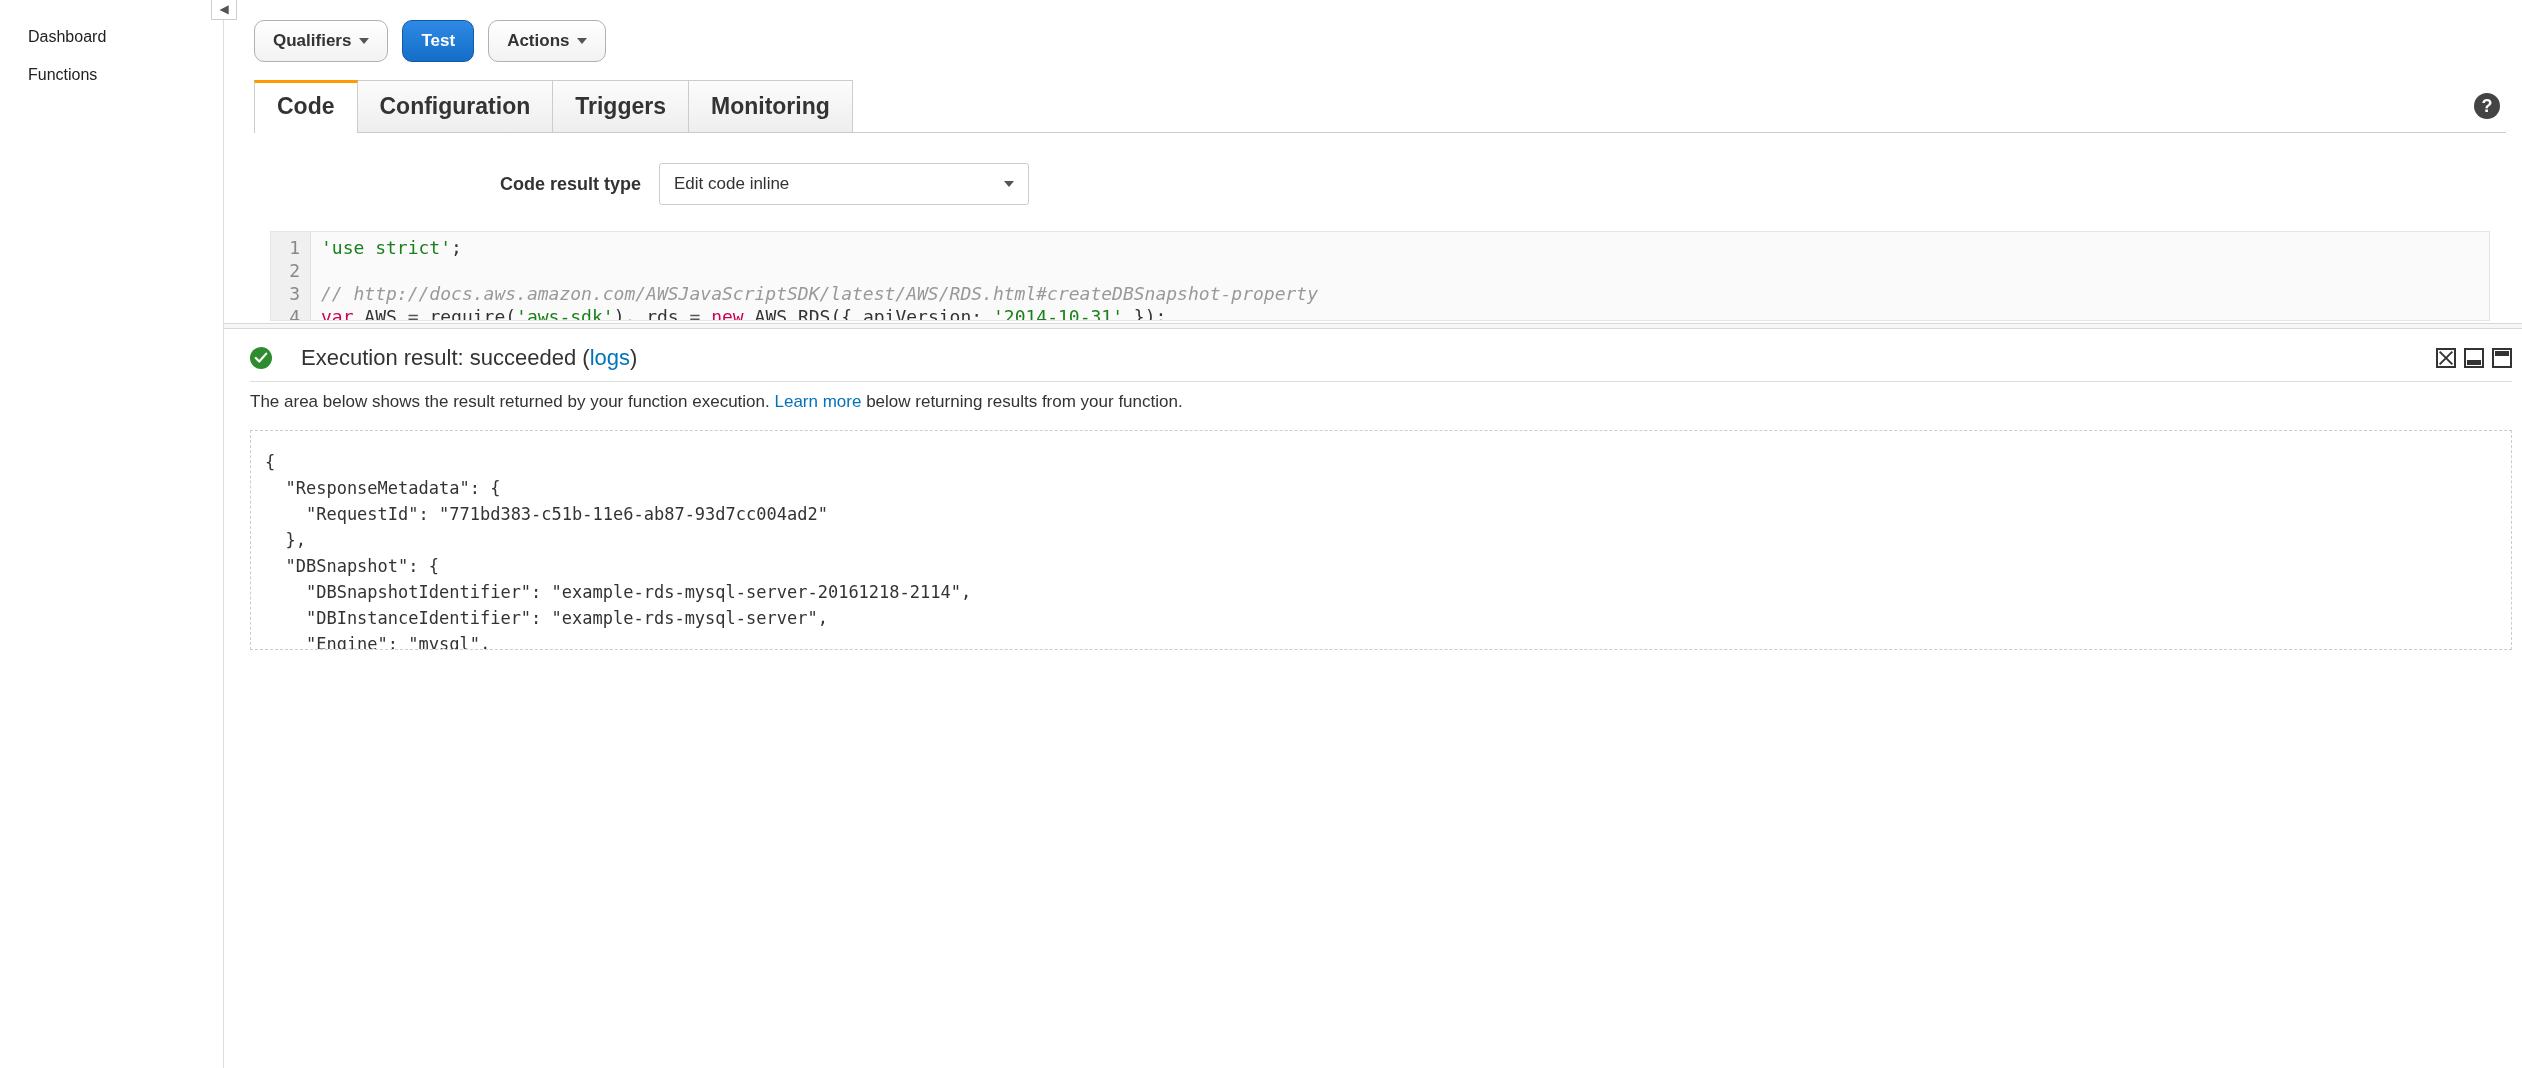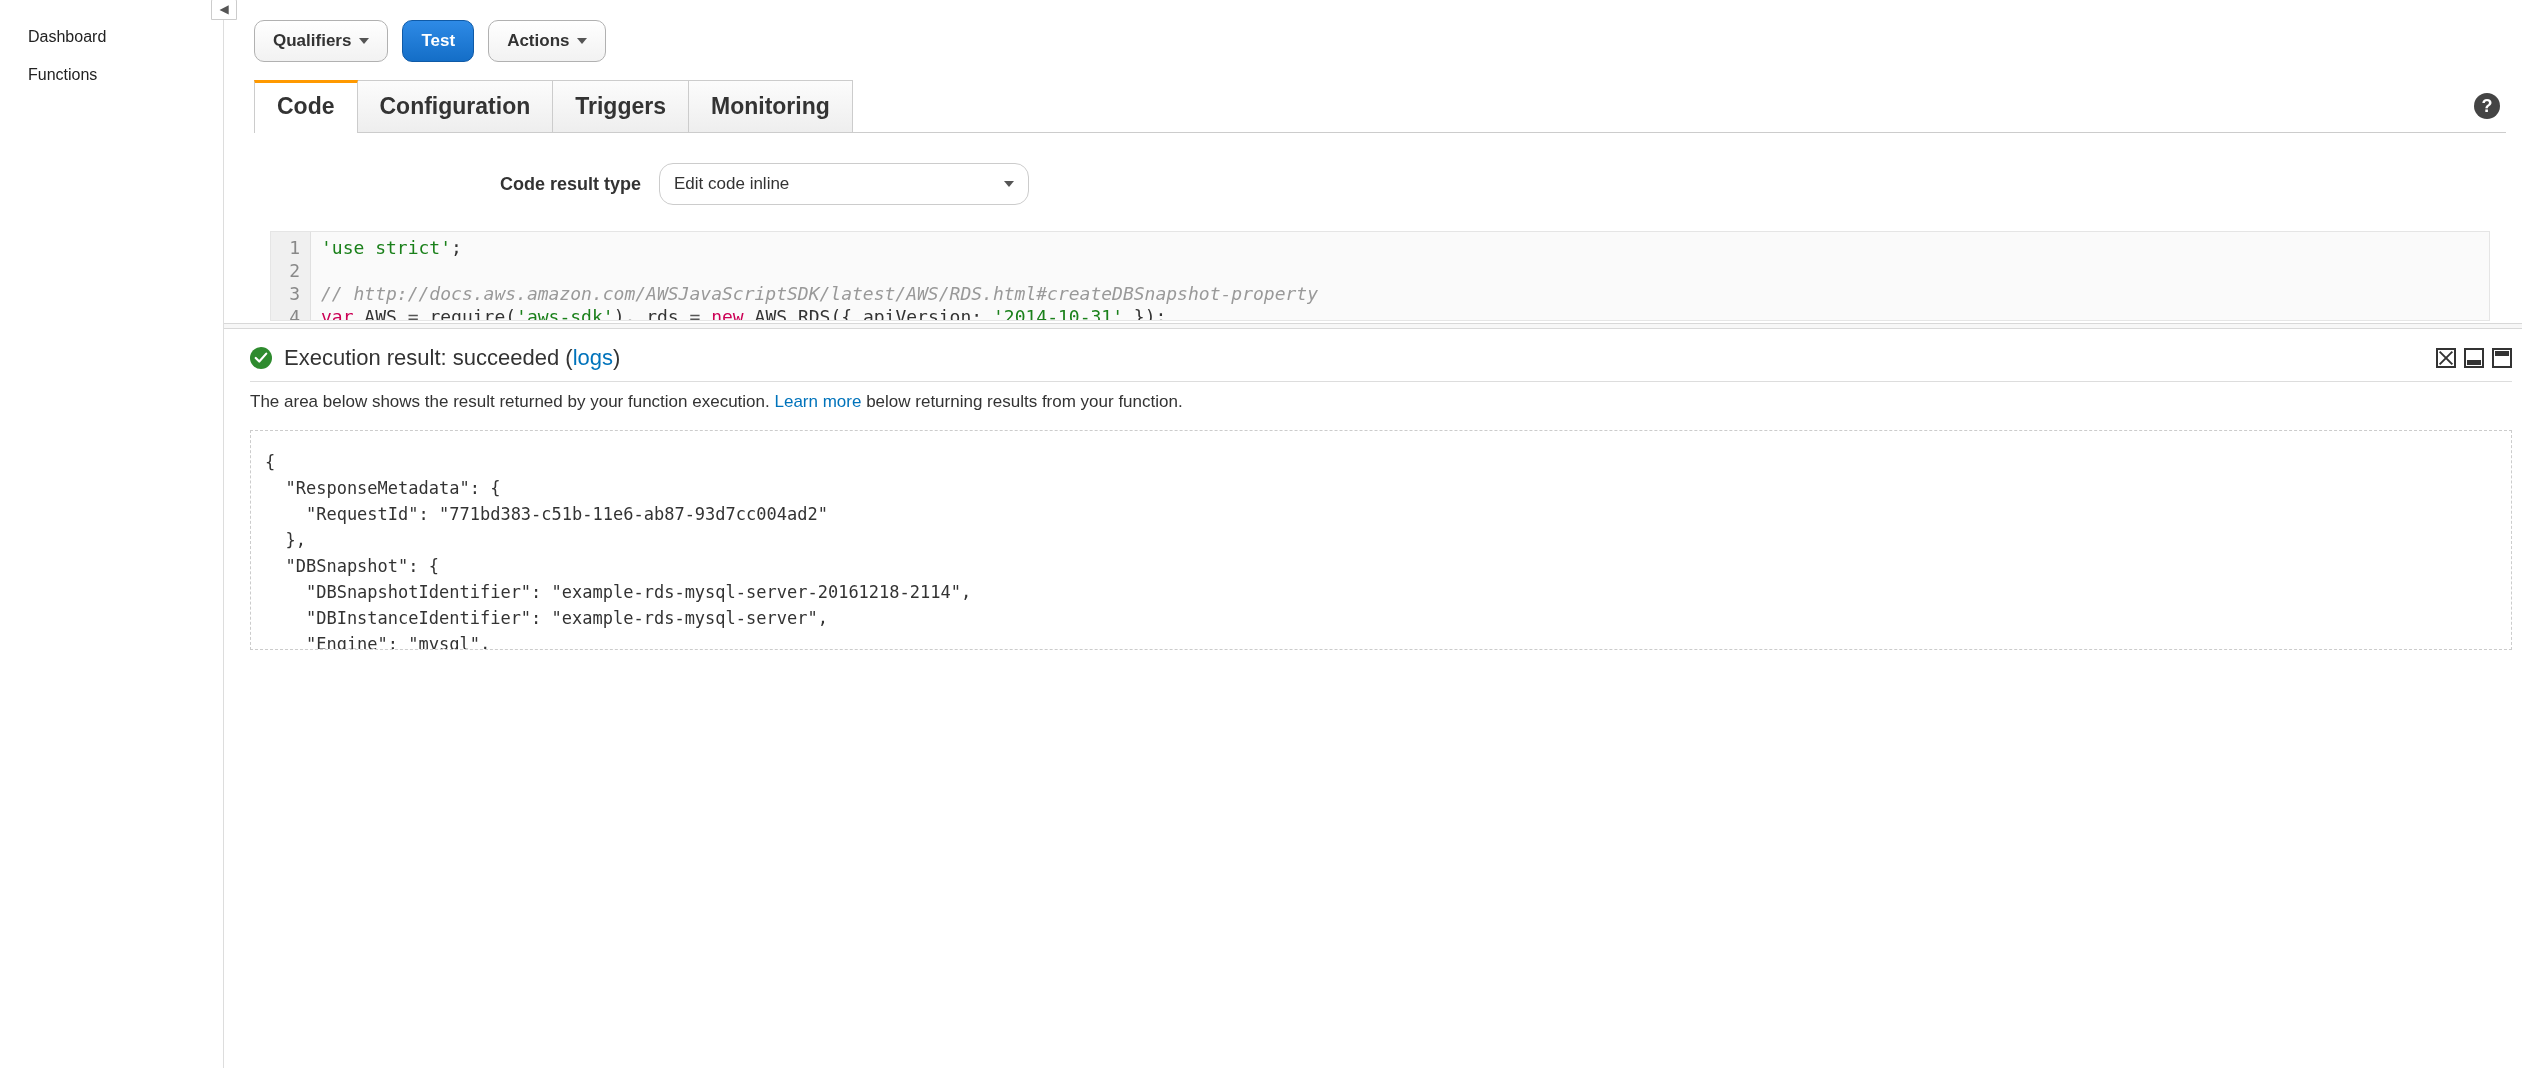"Edit code inline" .select { border-radius: 14px -> 3px }
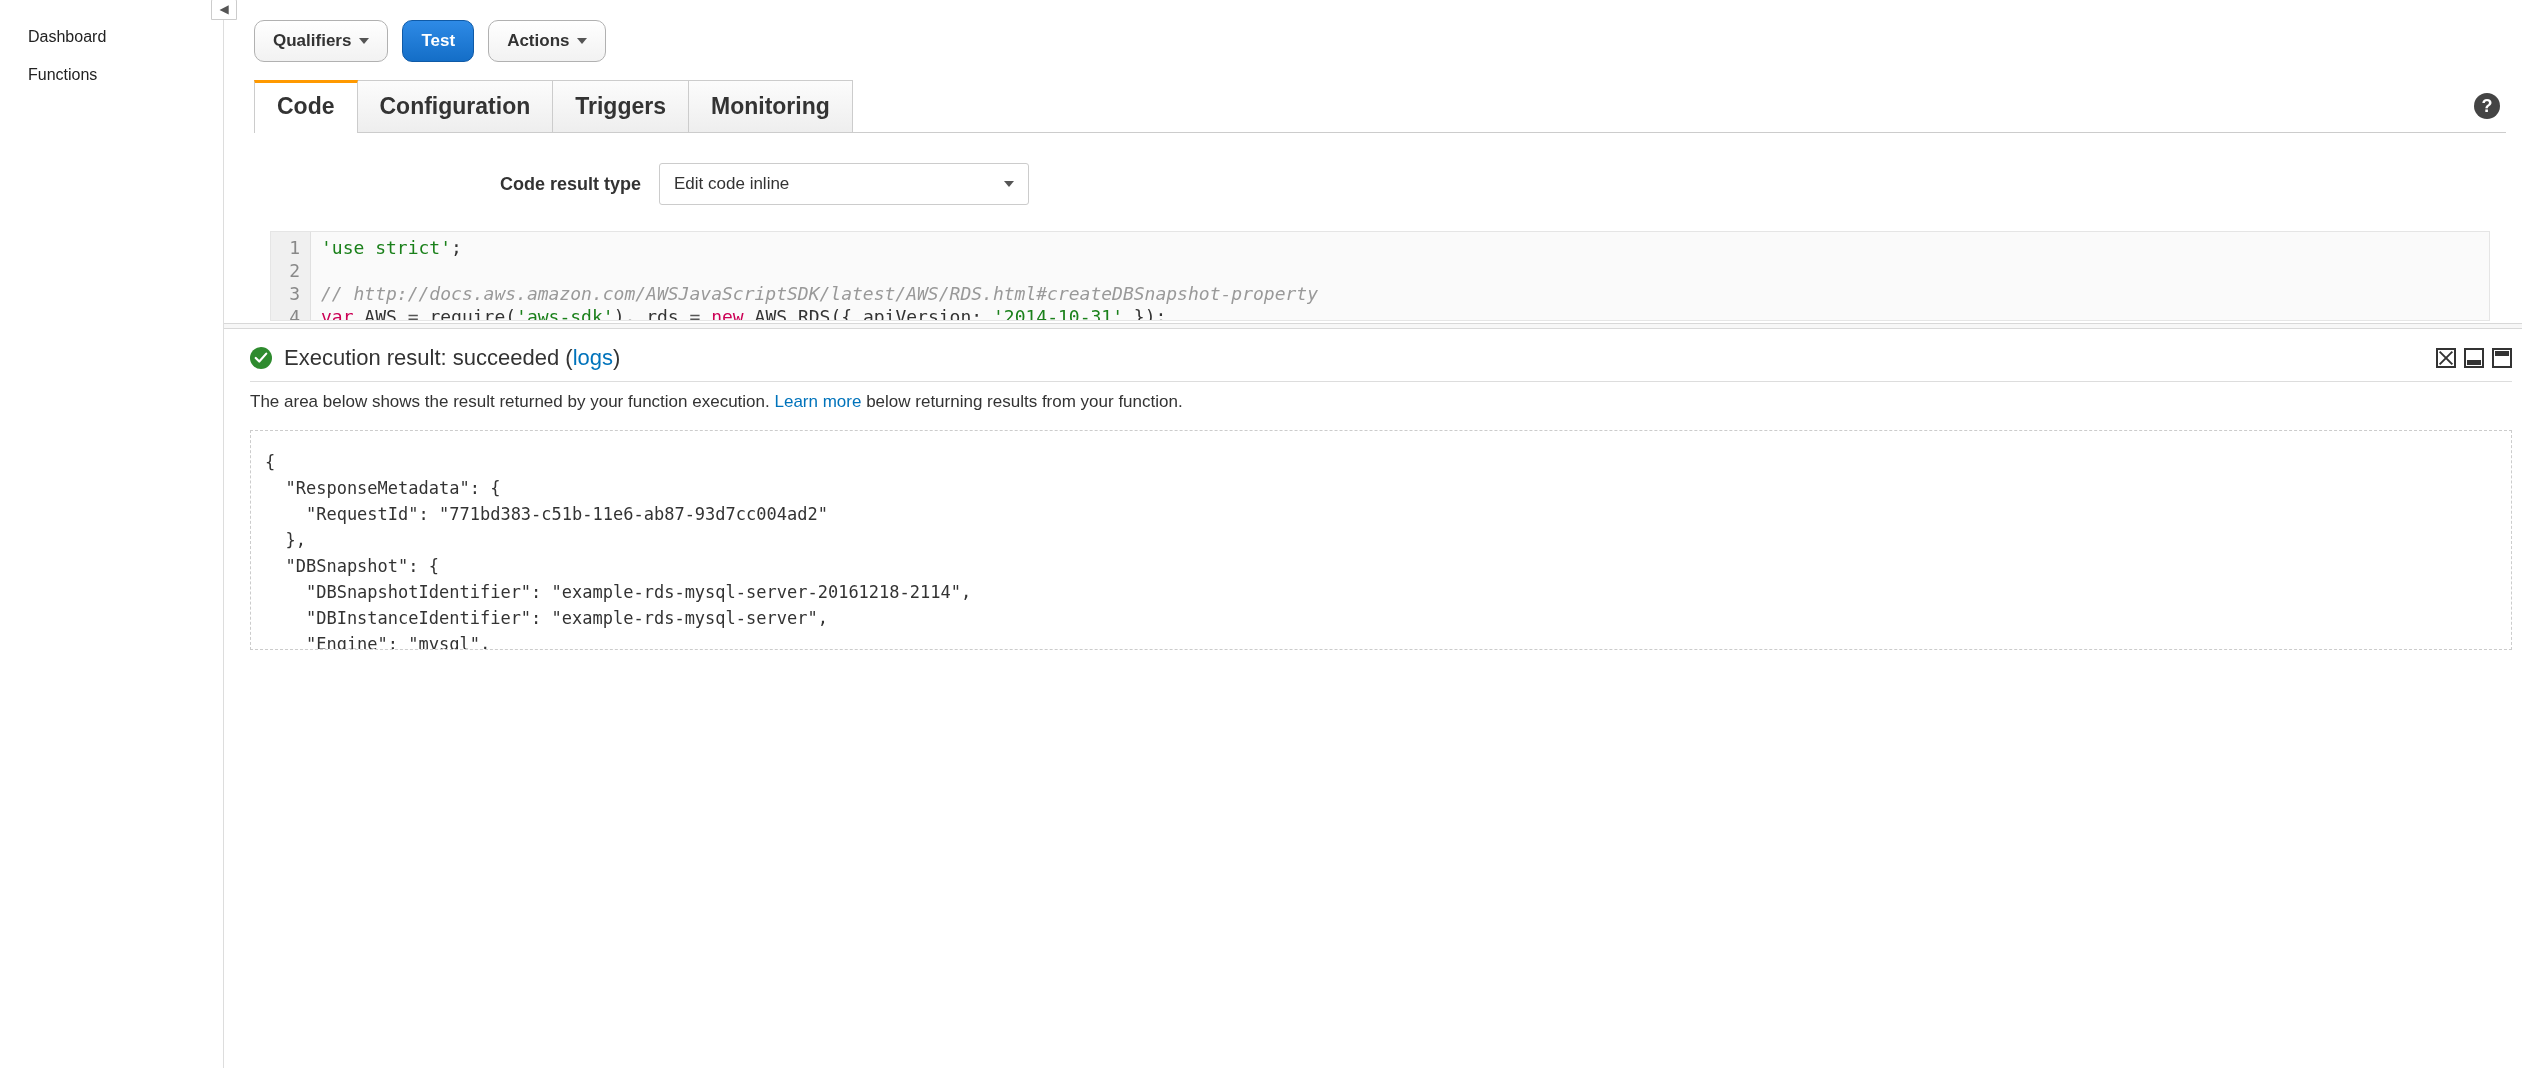"Execution result: succeeded (logs)" .result-header { gap: none -> 17px }
